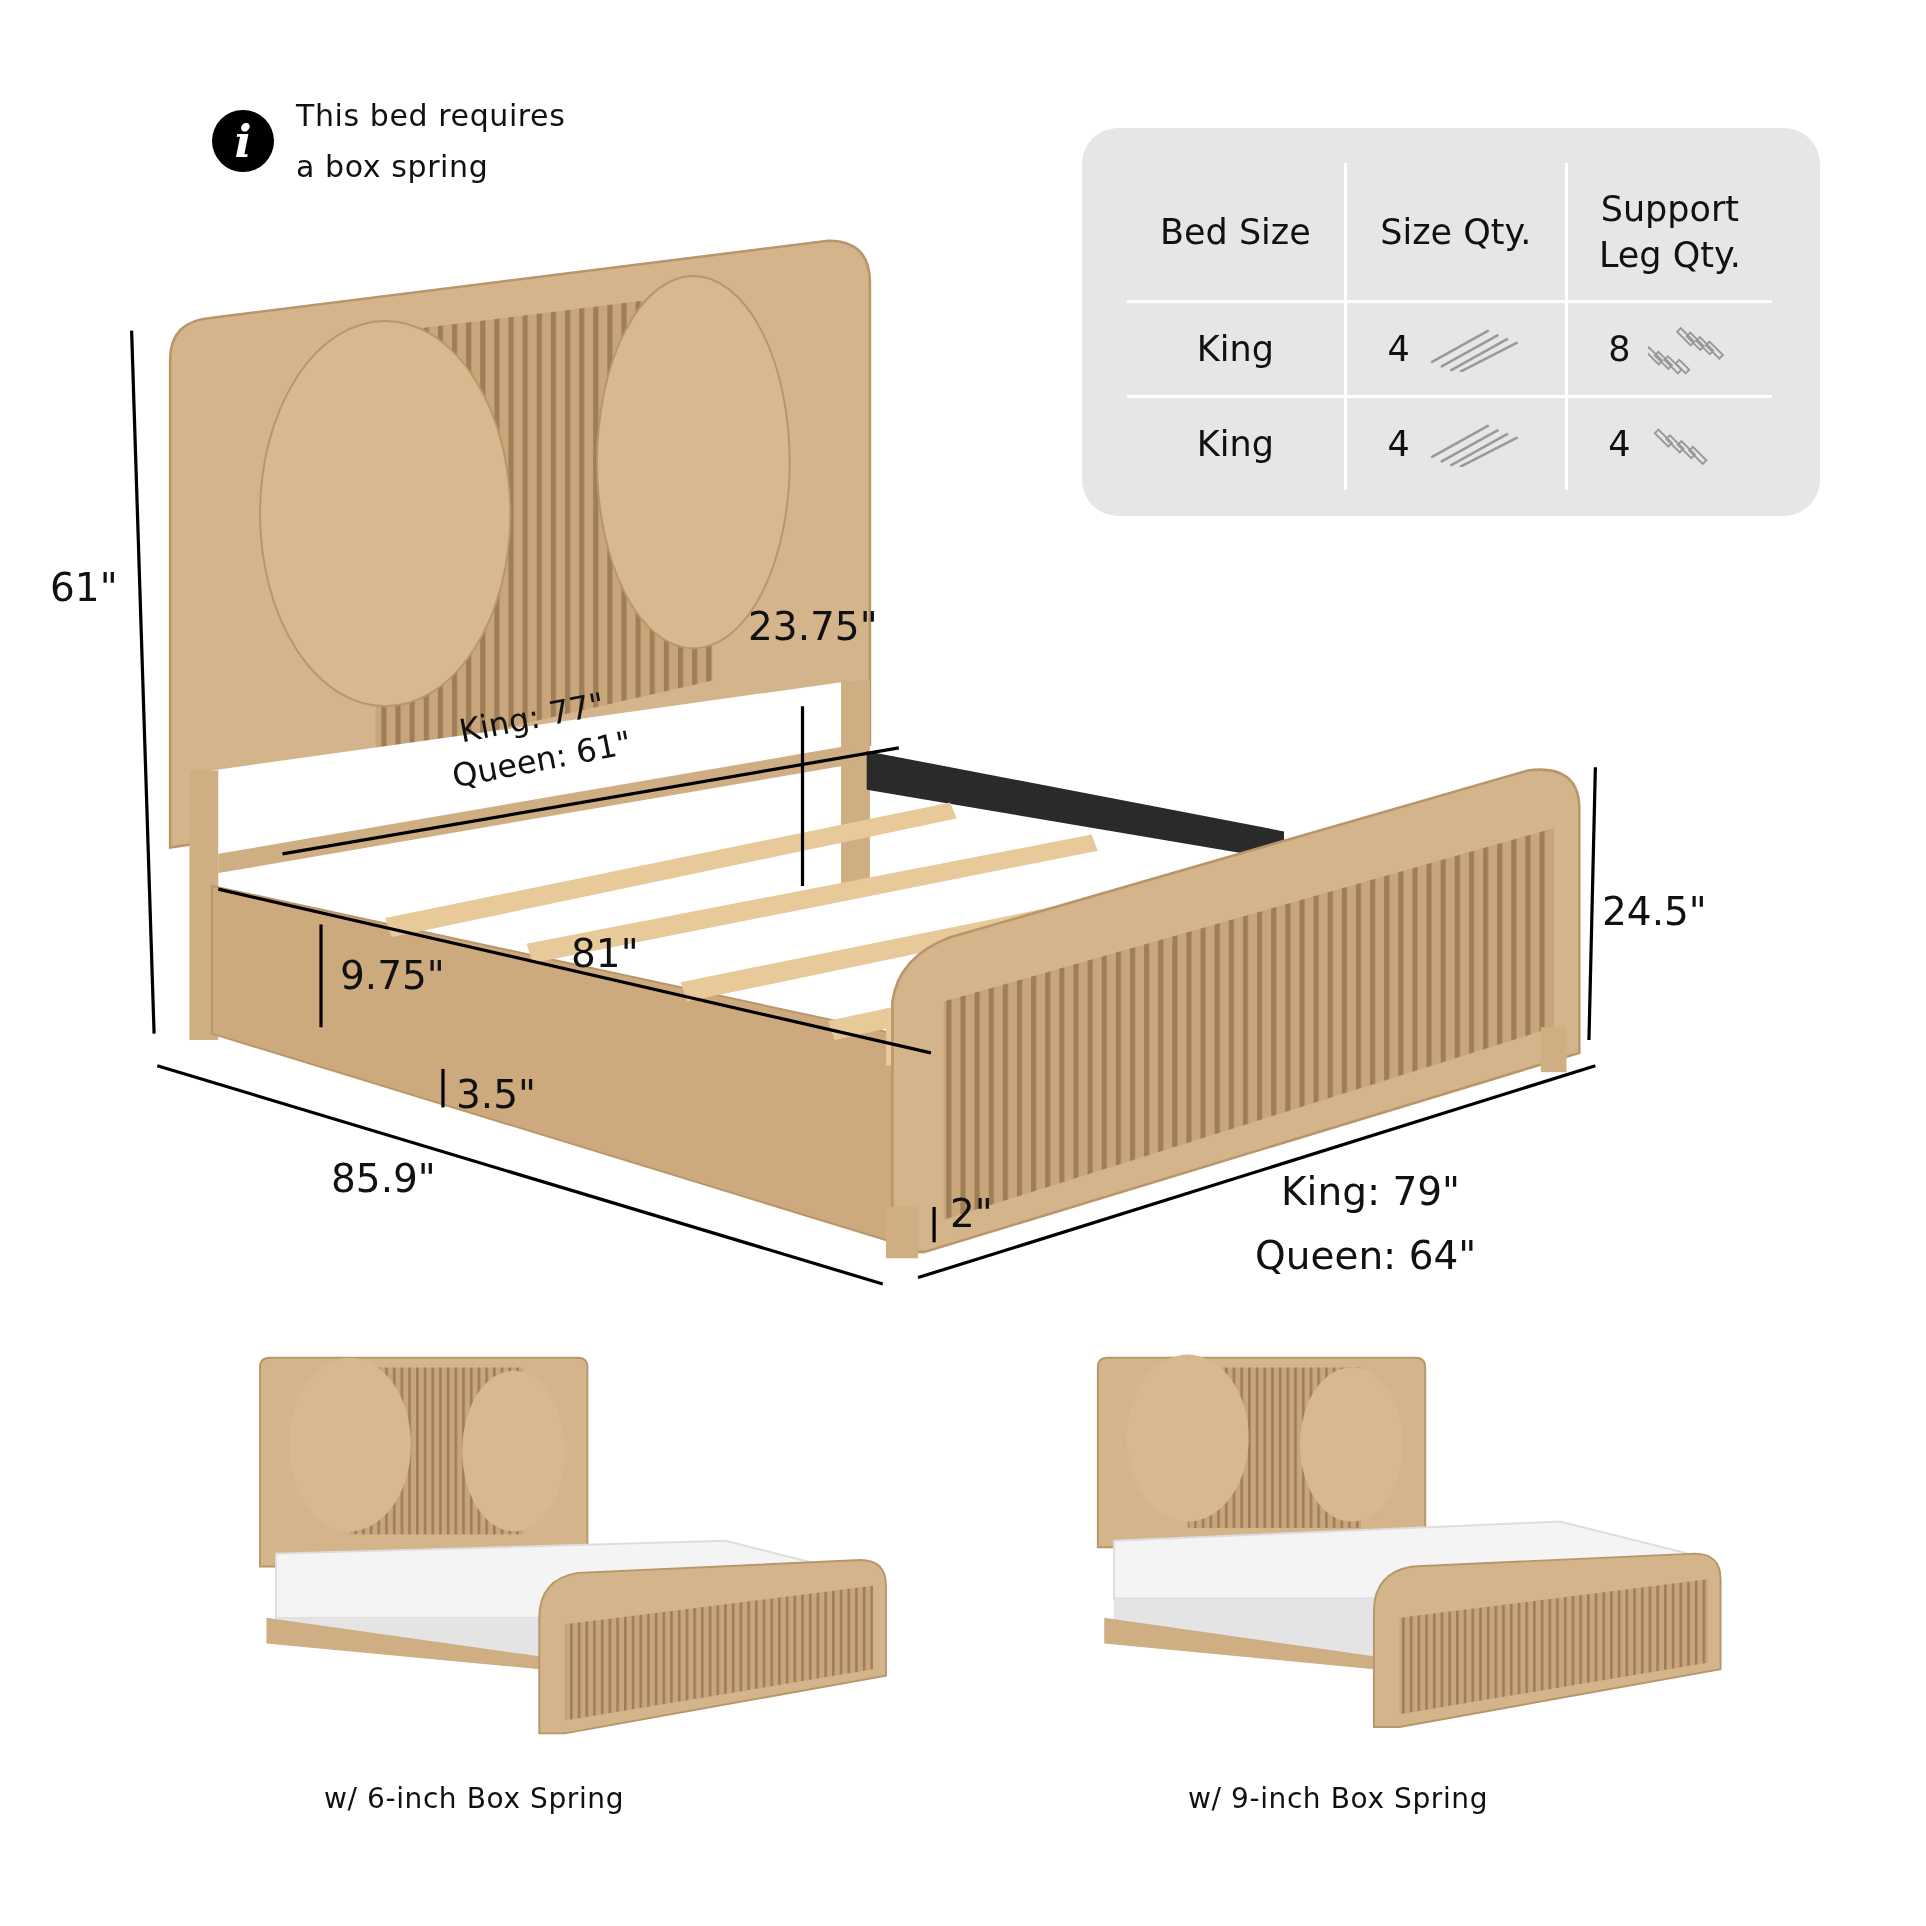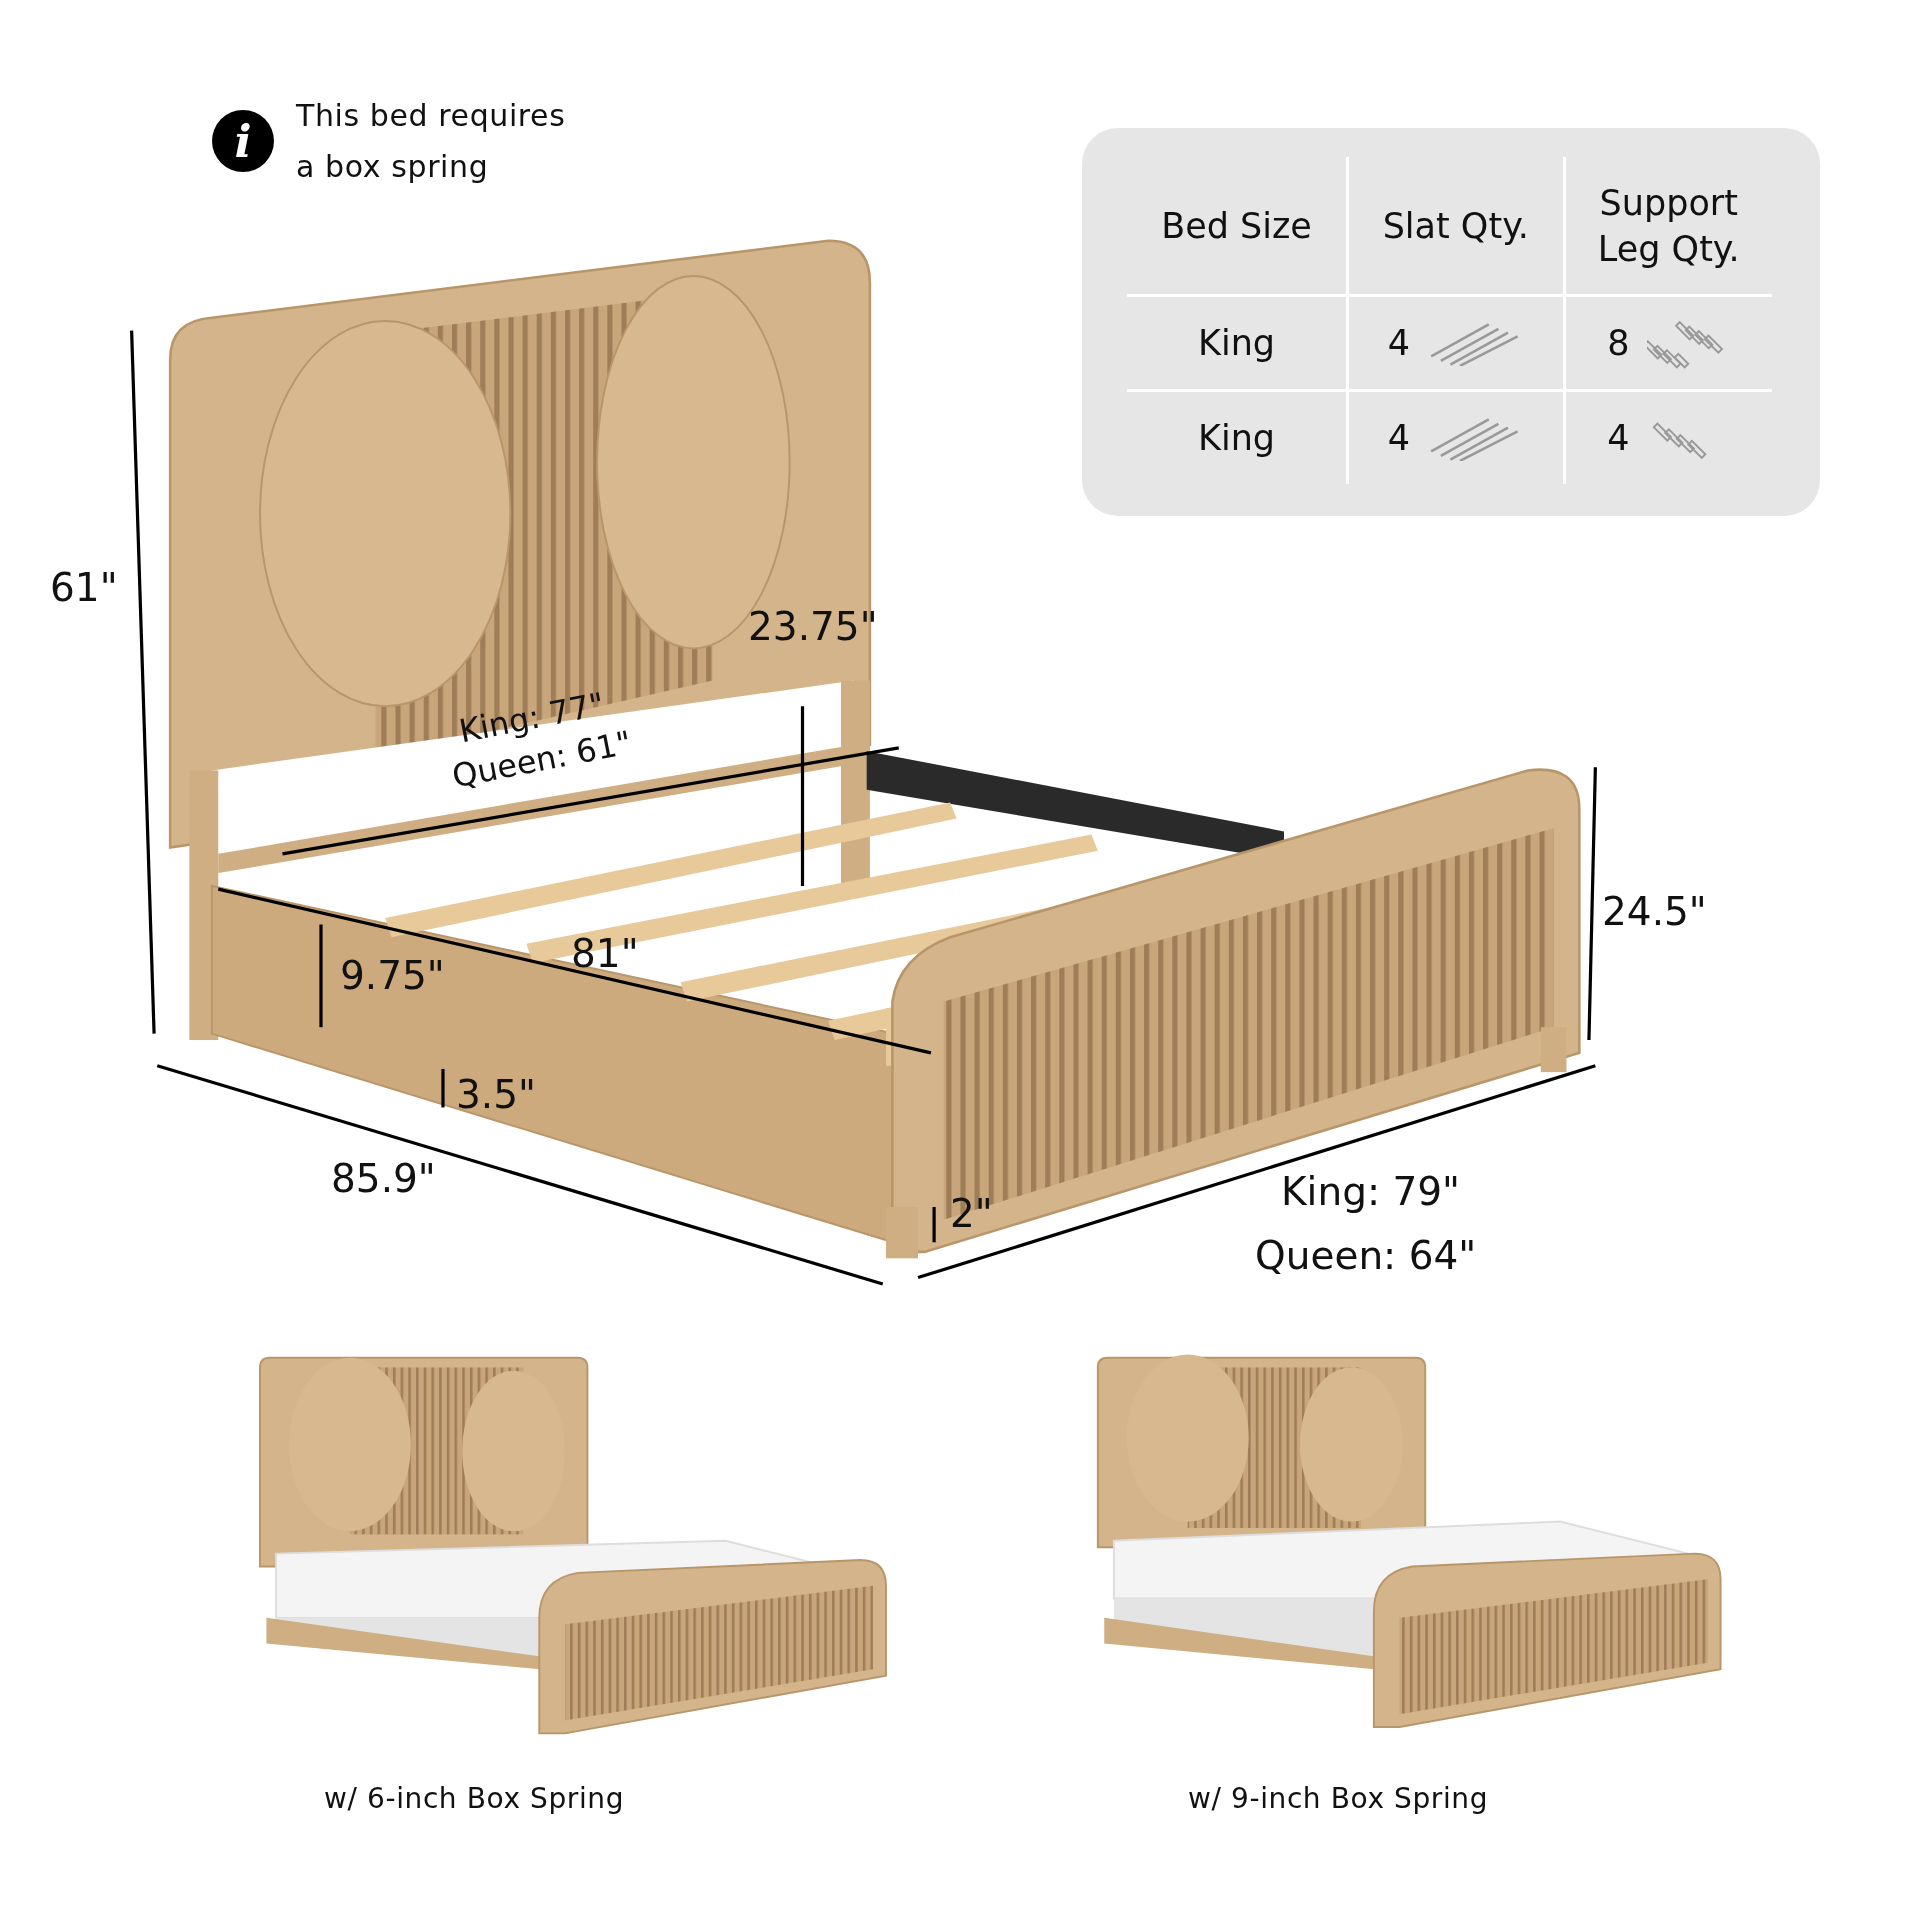"Bed Size" .spec table { top: 29px -> 35px }
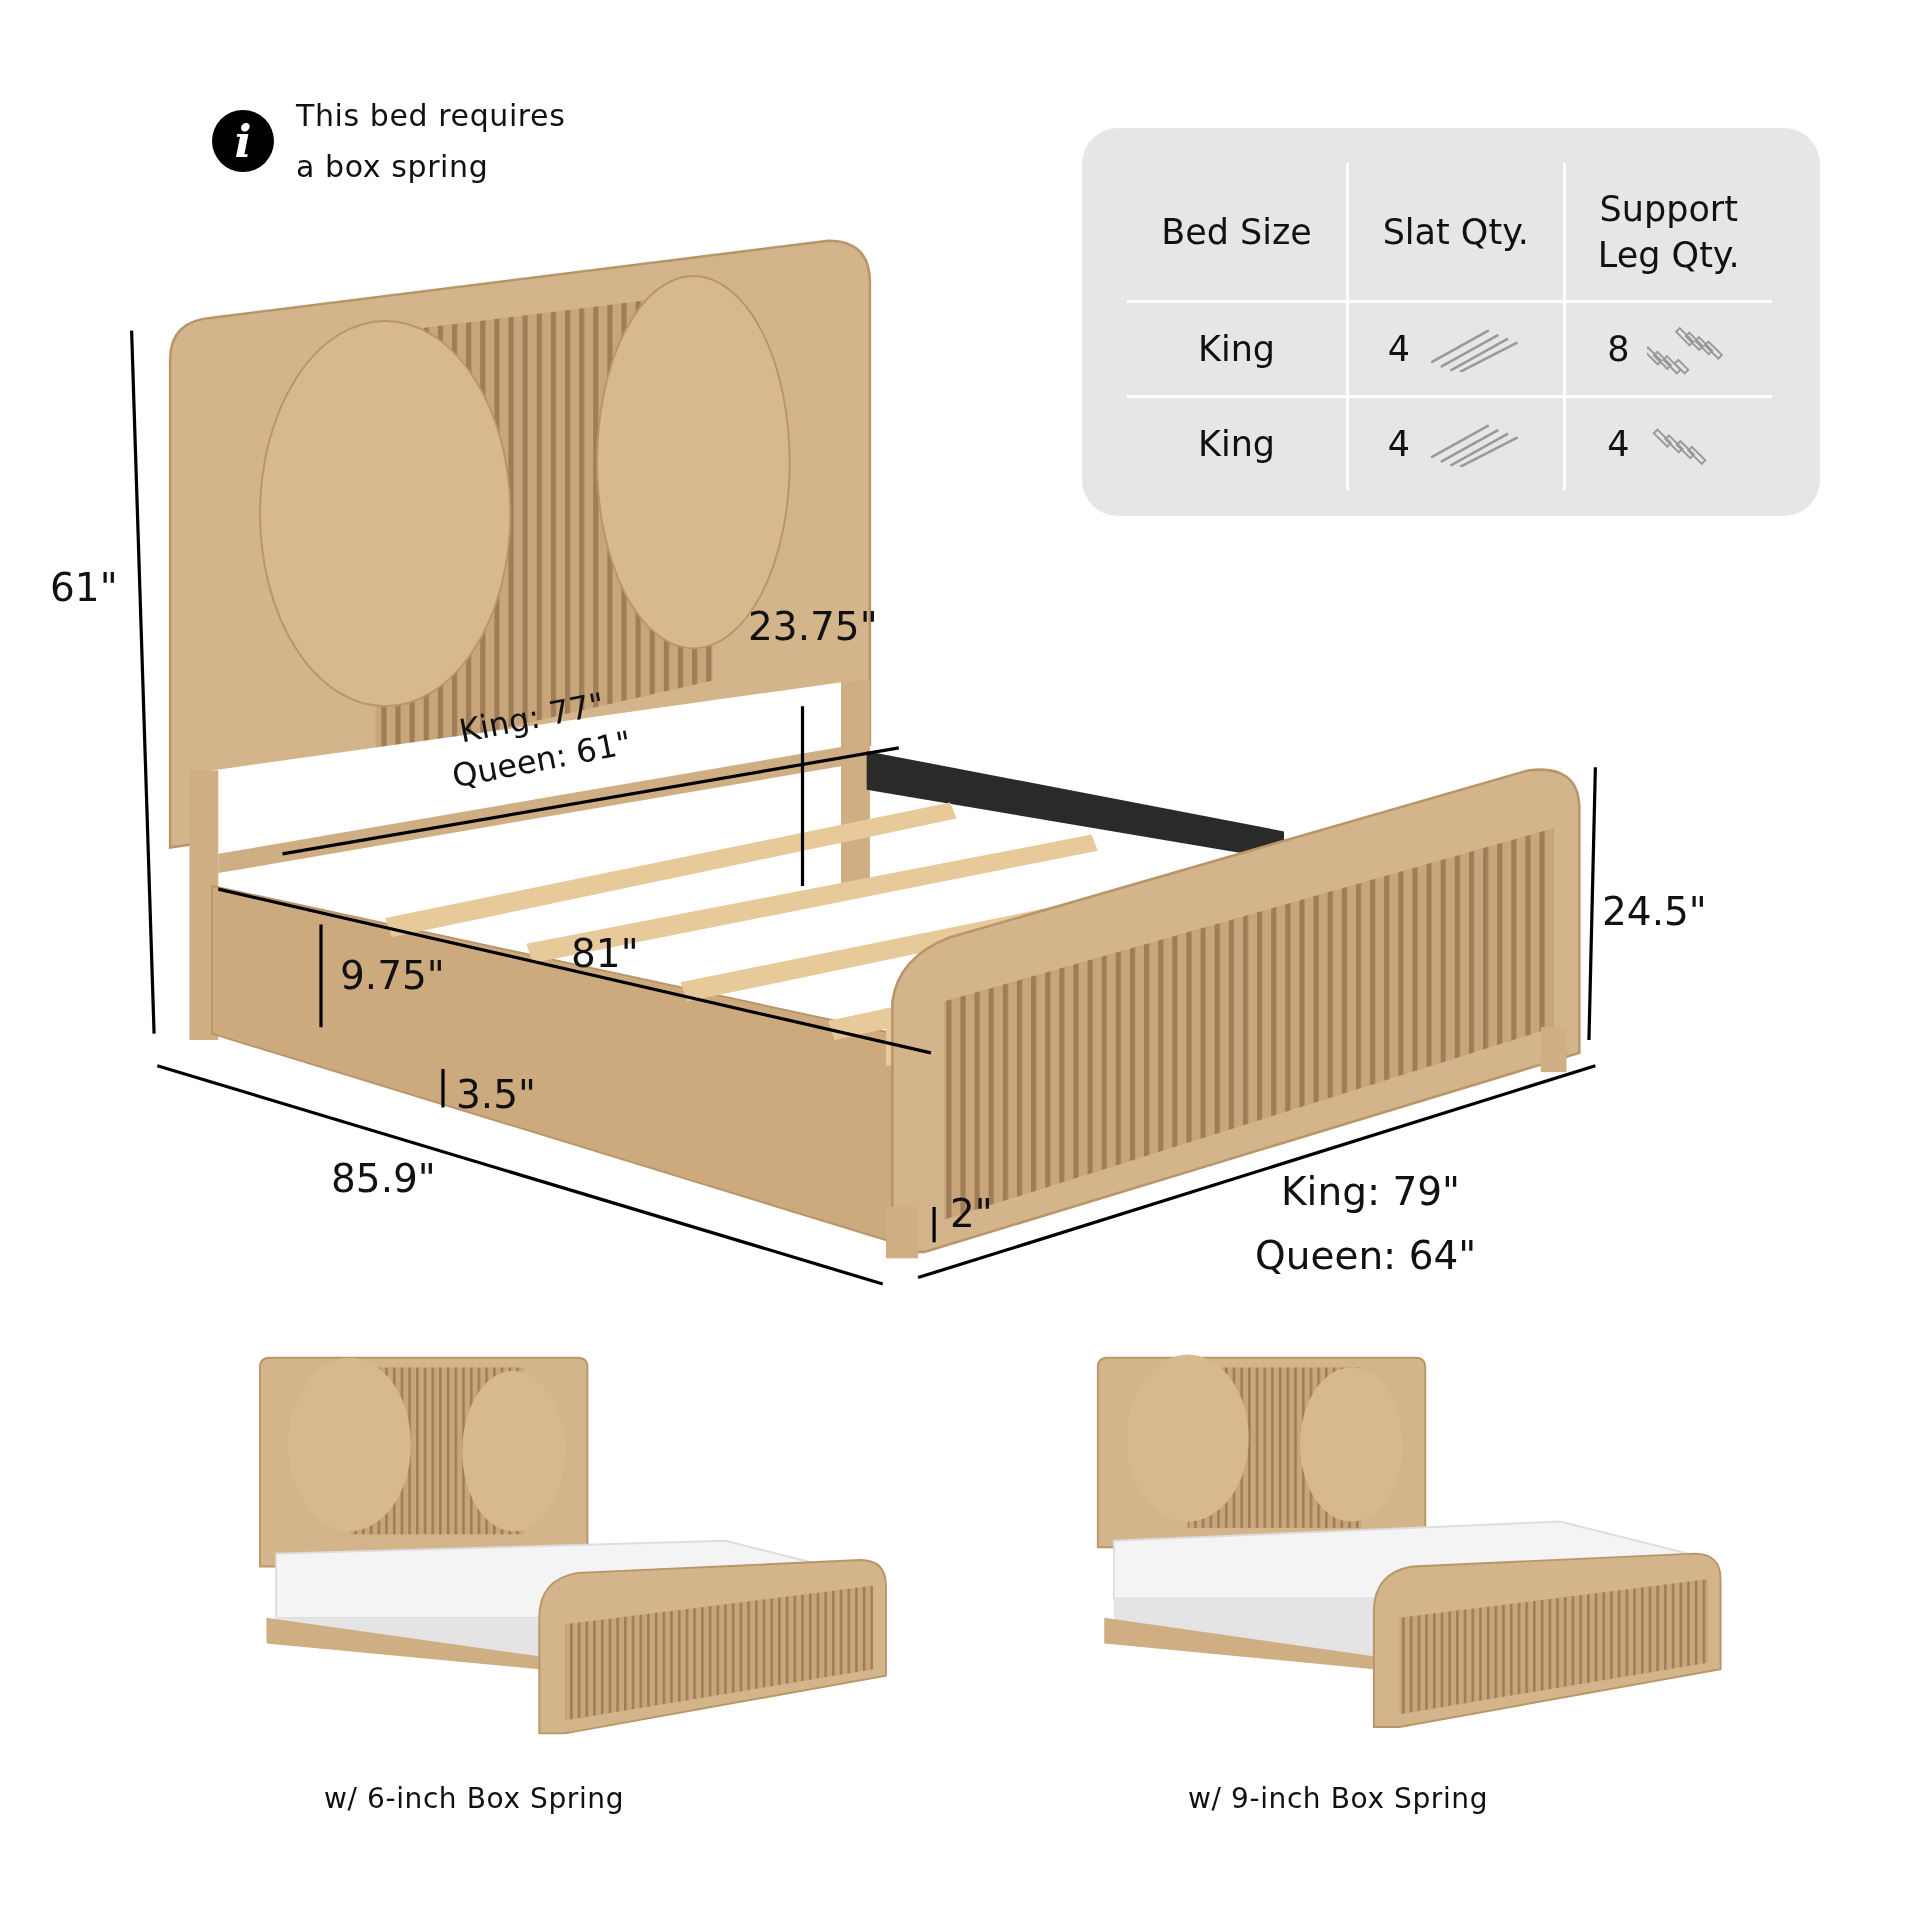"Slat Qty." th { text: Slat -> Size }
